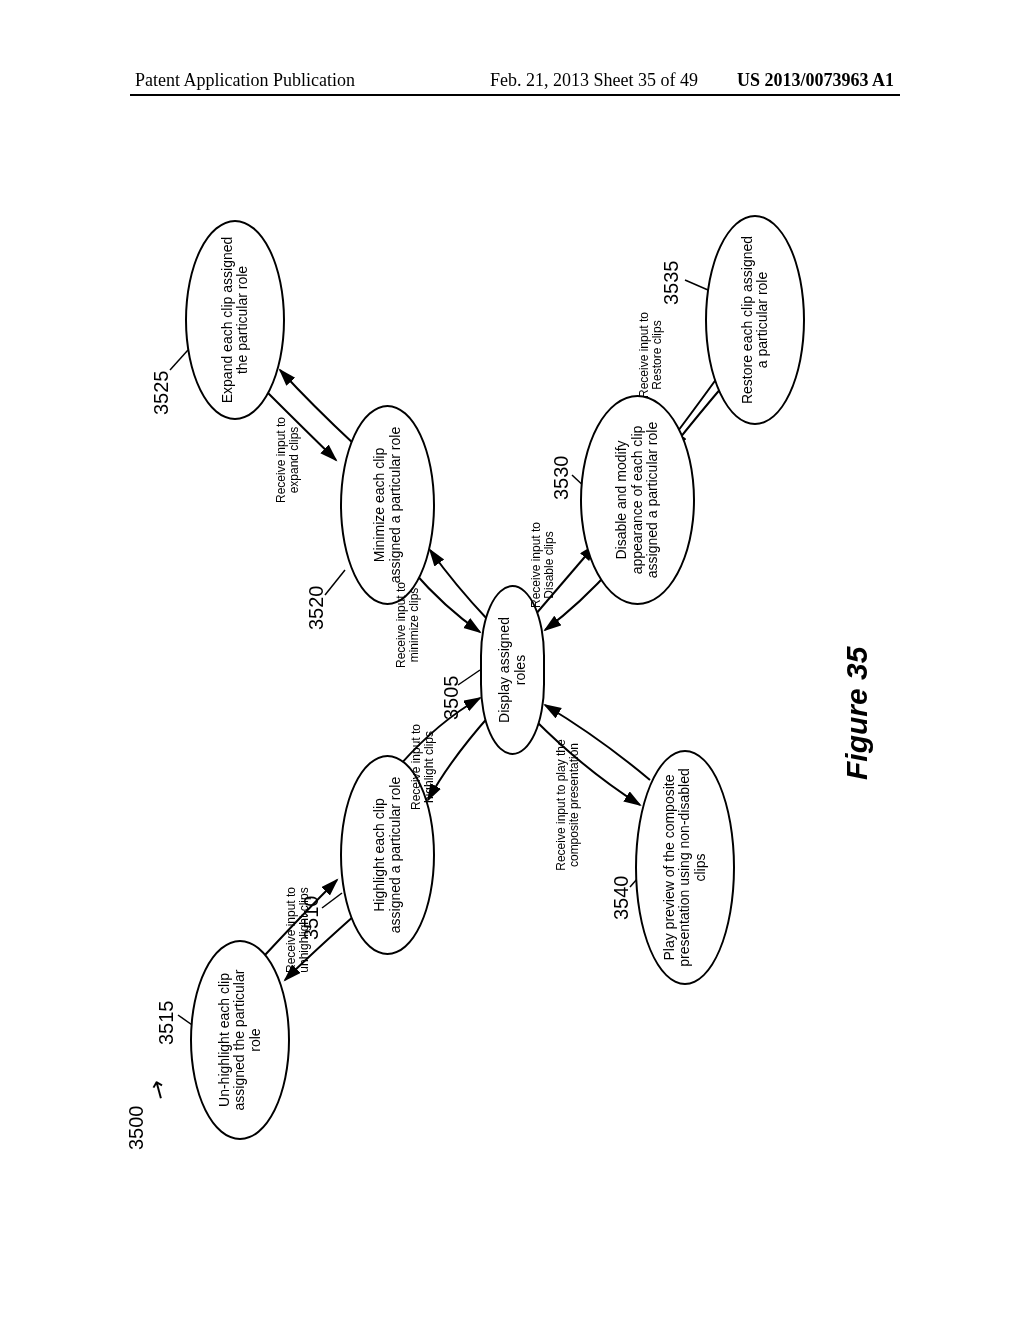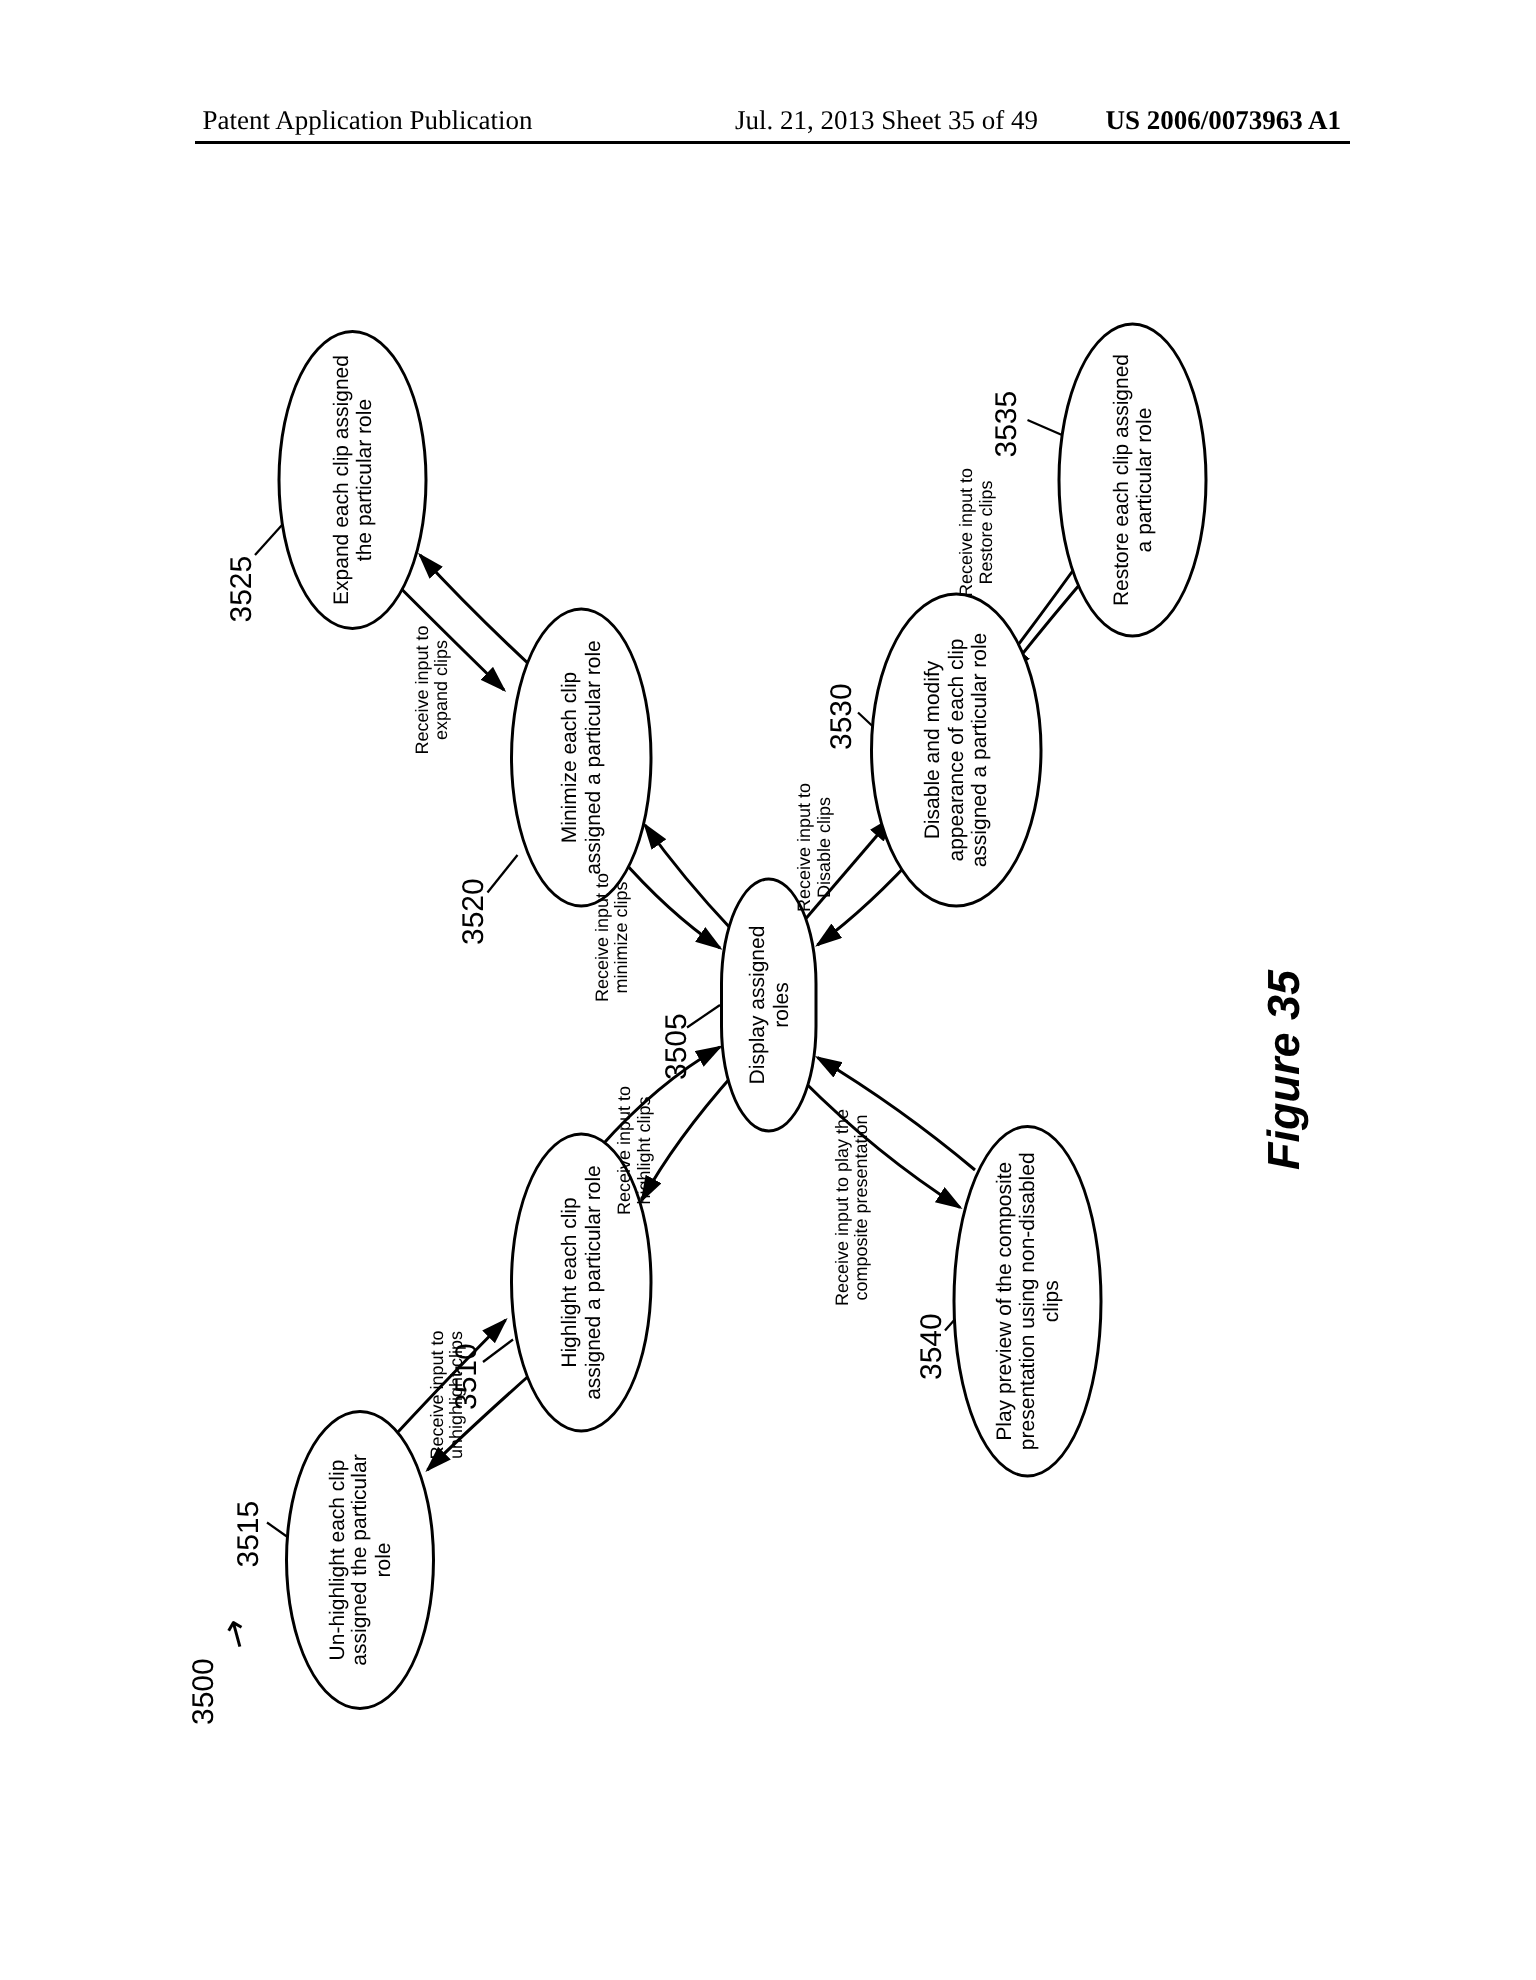"Jul. 21, 2013 Sheet 35" span.center { text: Jul -> Feb }
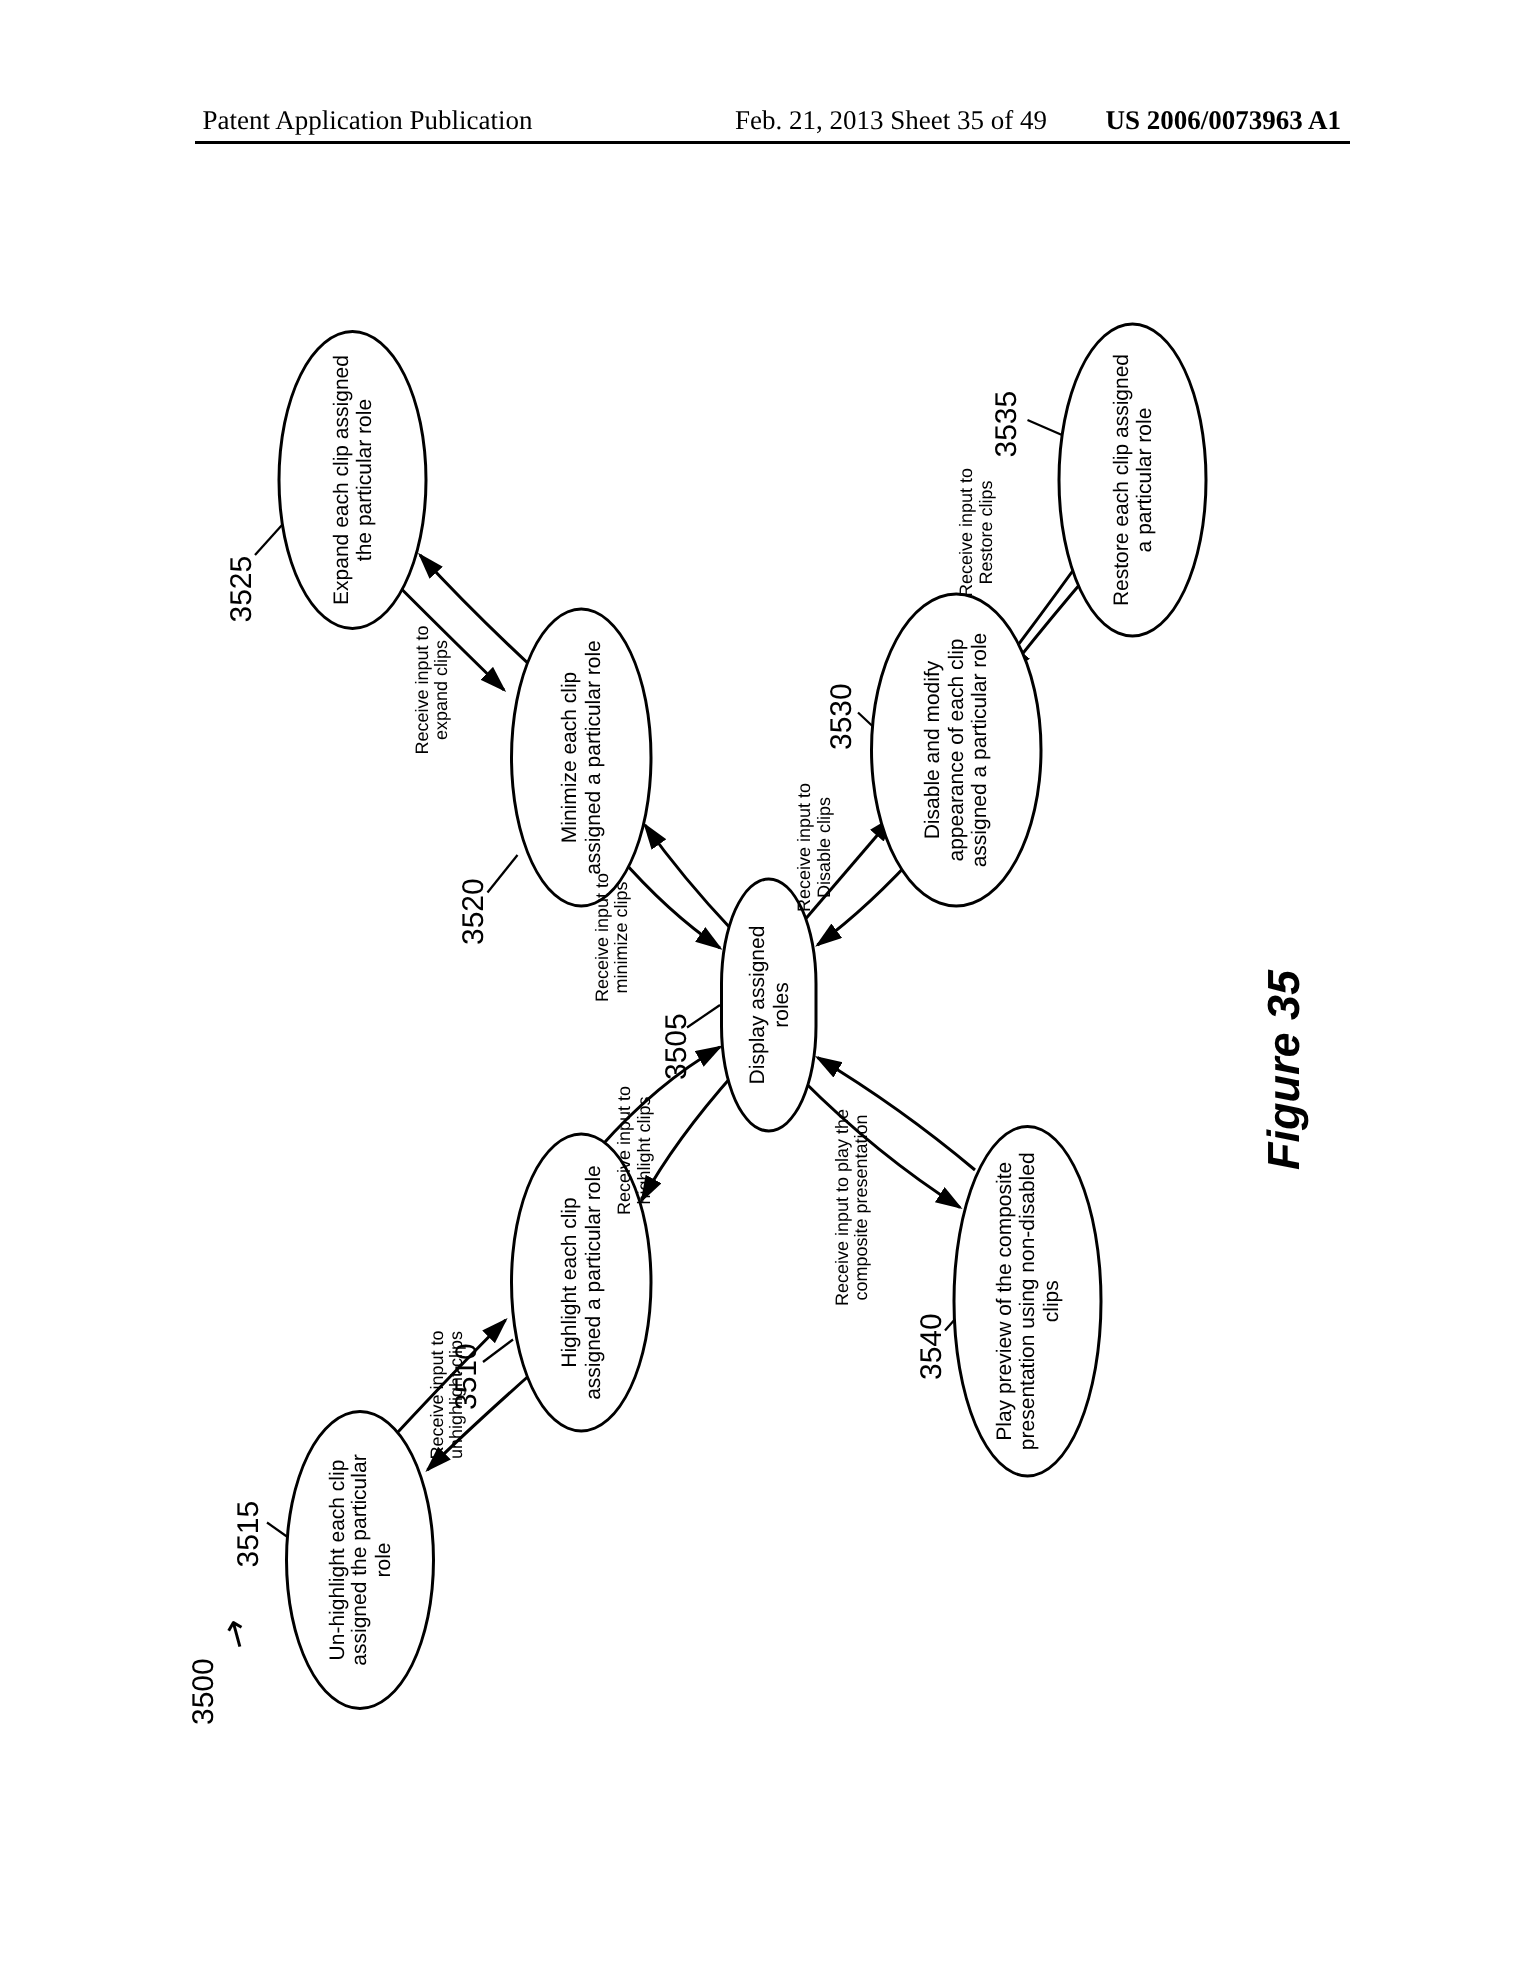"US 2006/0073963 A1" span.right { text: 2006/0073963 -> 2013/0073963 }
